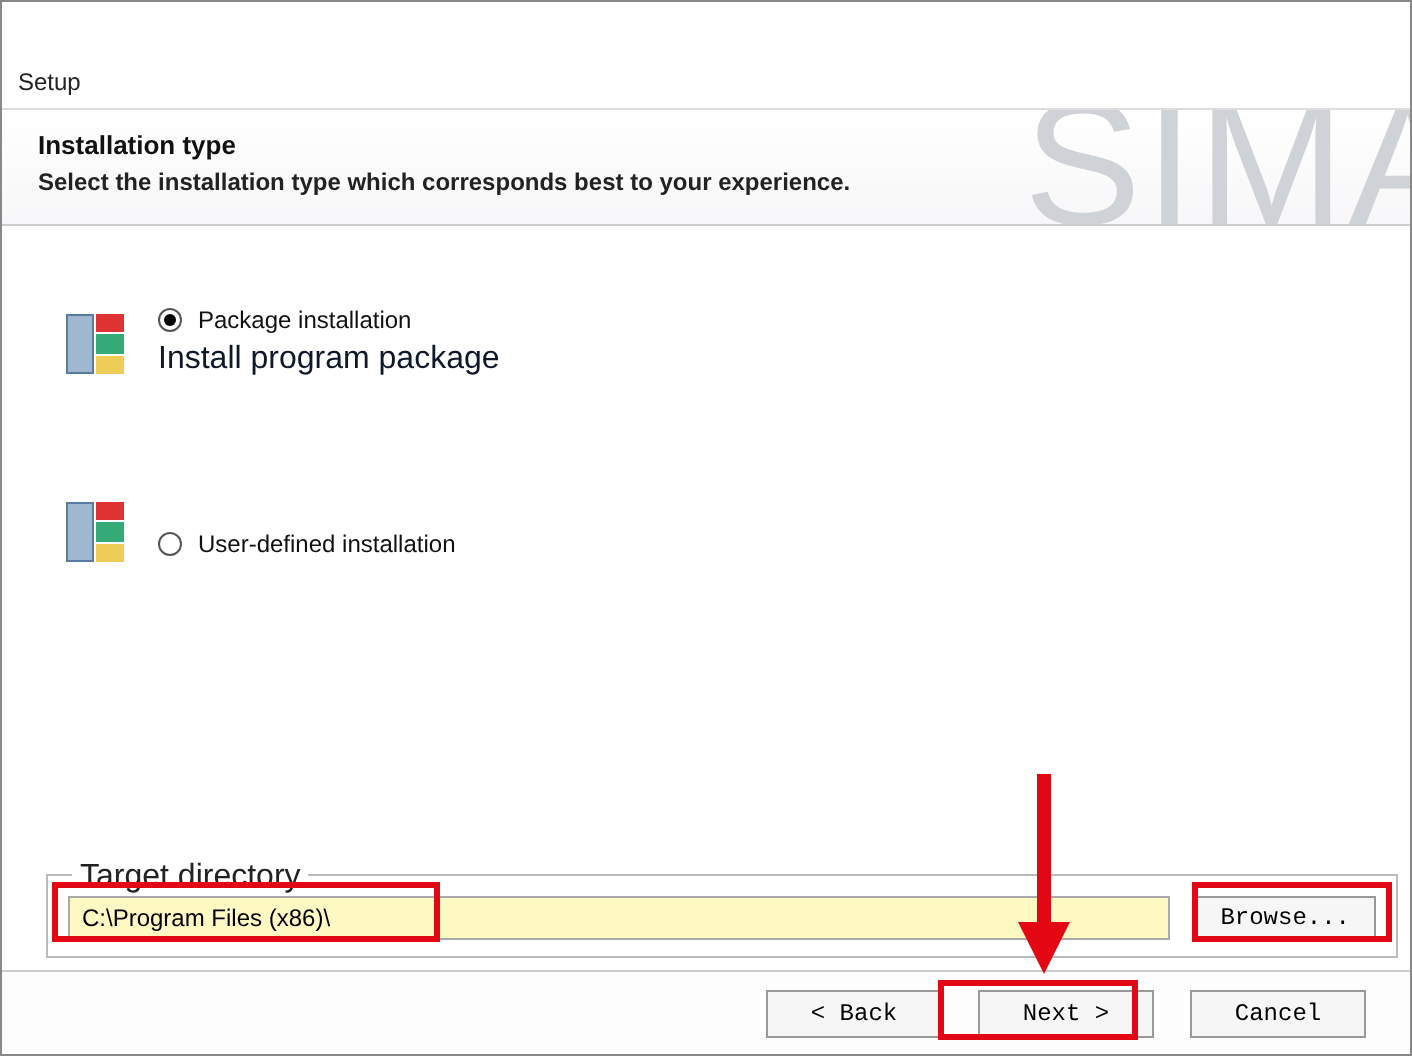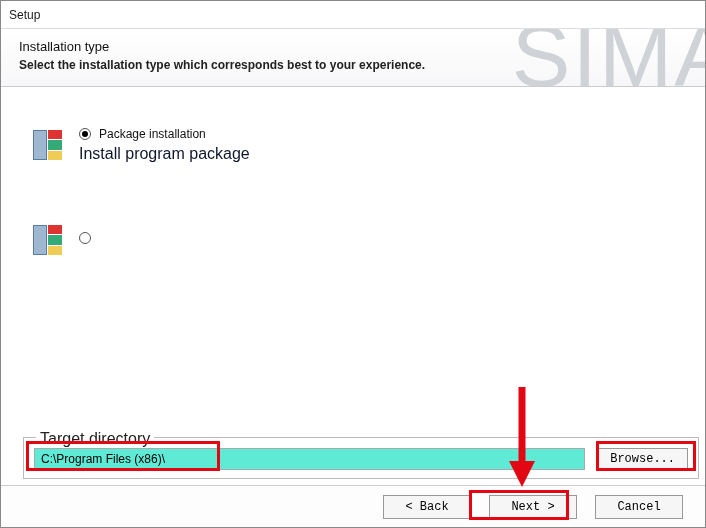"Setup" .titlebar { margin-top: none -> 26px }
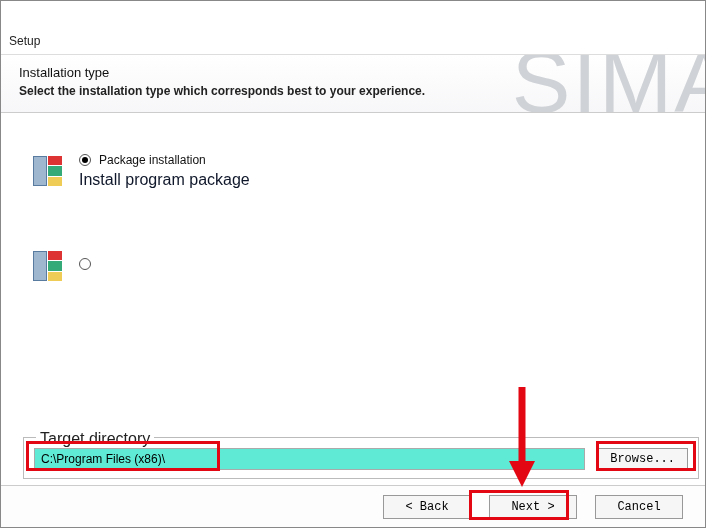"Installation type" .header h1 { font-weight: 400 -> 700 }
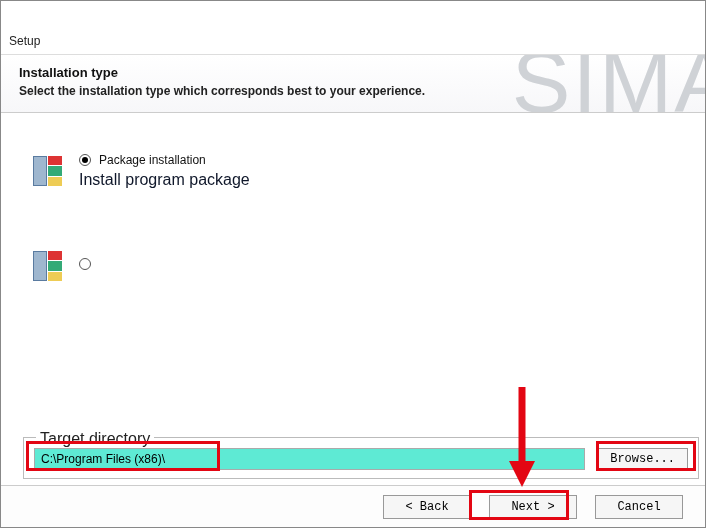"Package installation" .option { align-items: center -> flex-end }
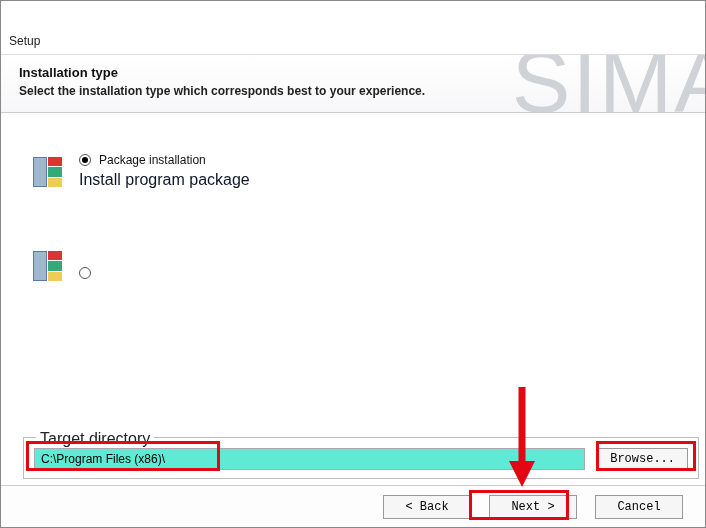"User-defined installation" span.radio-label { html: none -> <span>User-defined installation</span> }
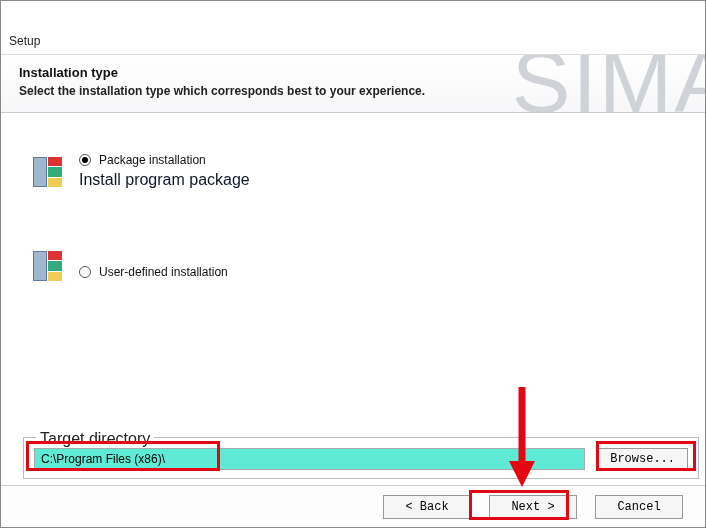"C:\Program Files (x86)\" .path-input { background: #5eead4 -> #fef9c3 }
